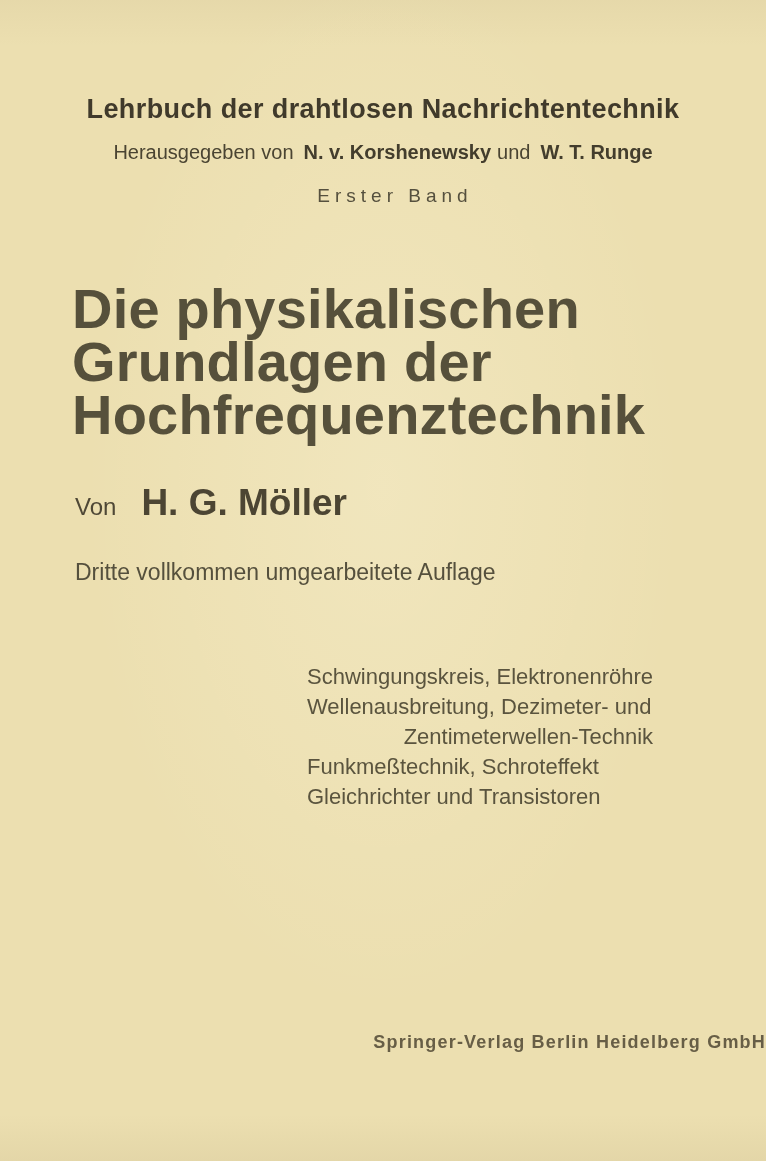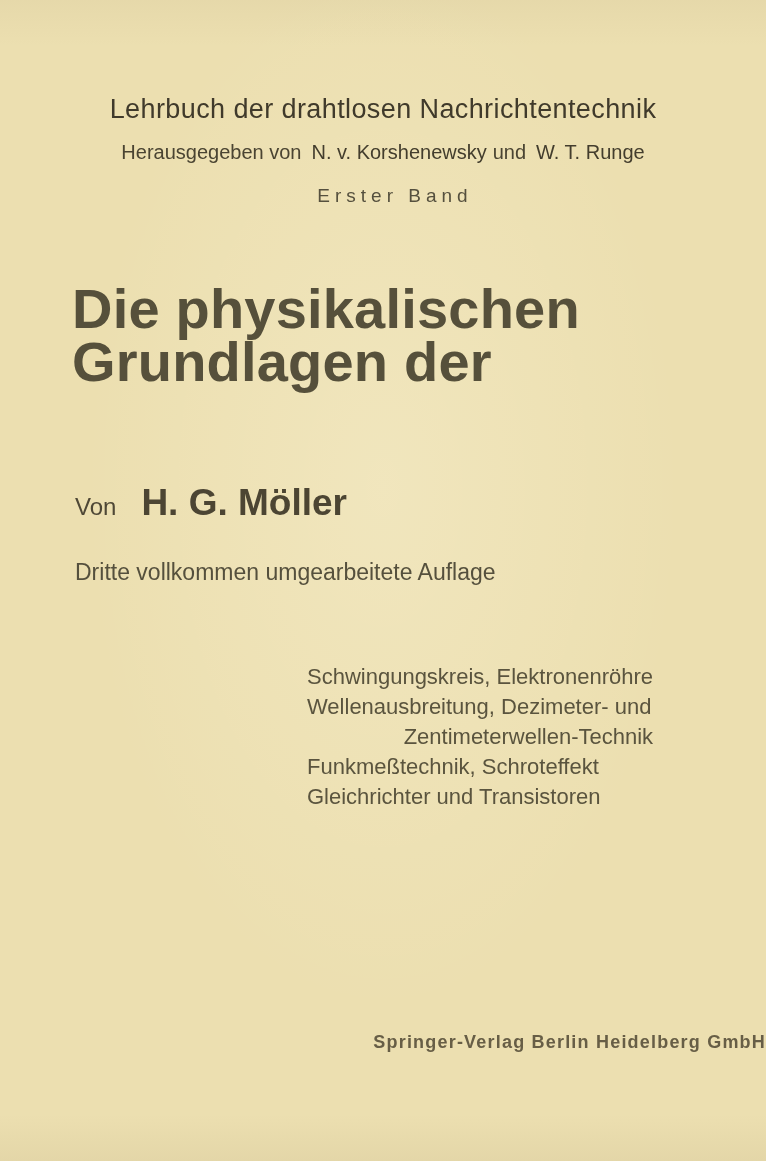"Lehrbuch der drahtlosen" .series-title { font-weight: normal -> bold }
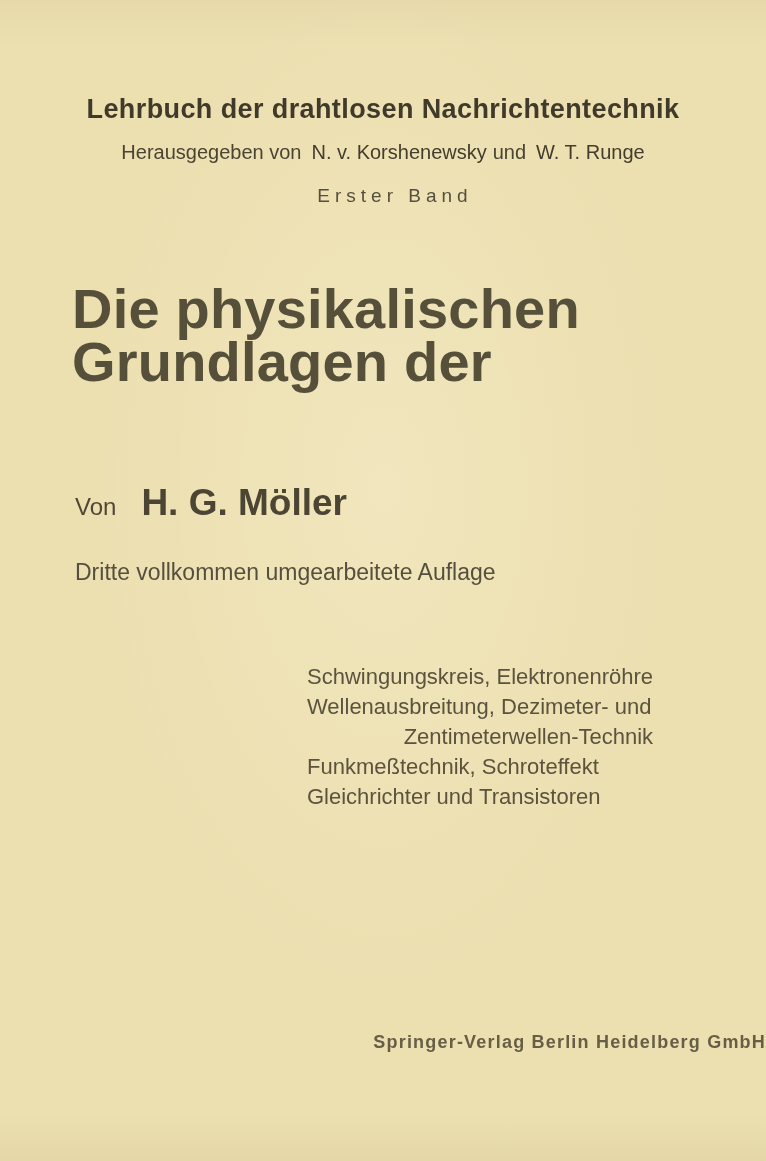"N. v. Korshenewsky" .editors .bold { font-weight: normal -> bold }
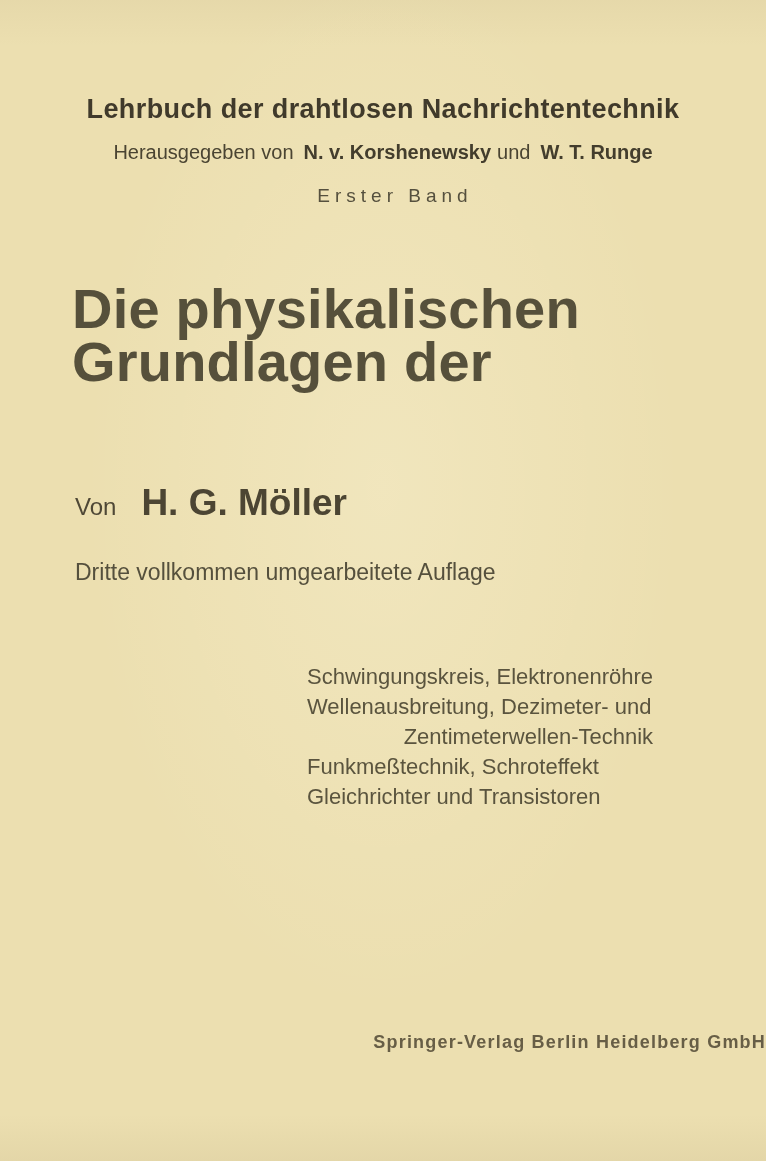"Hochfrequenztechnik" span.tl { html: none -> <span>Hochfrequenztechnik</span> }
